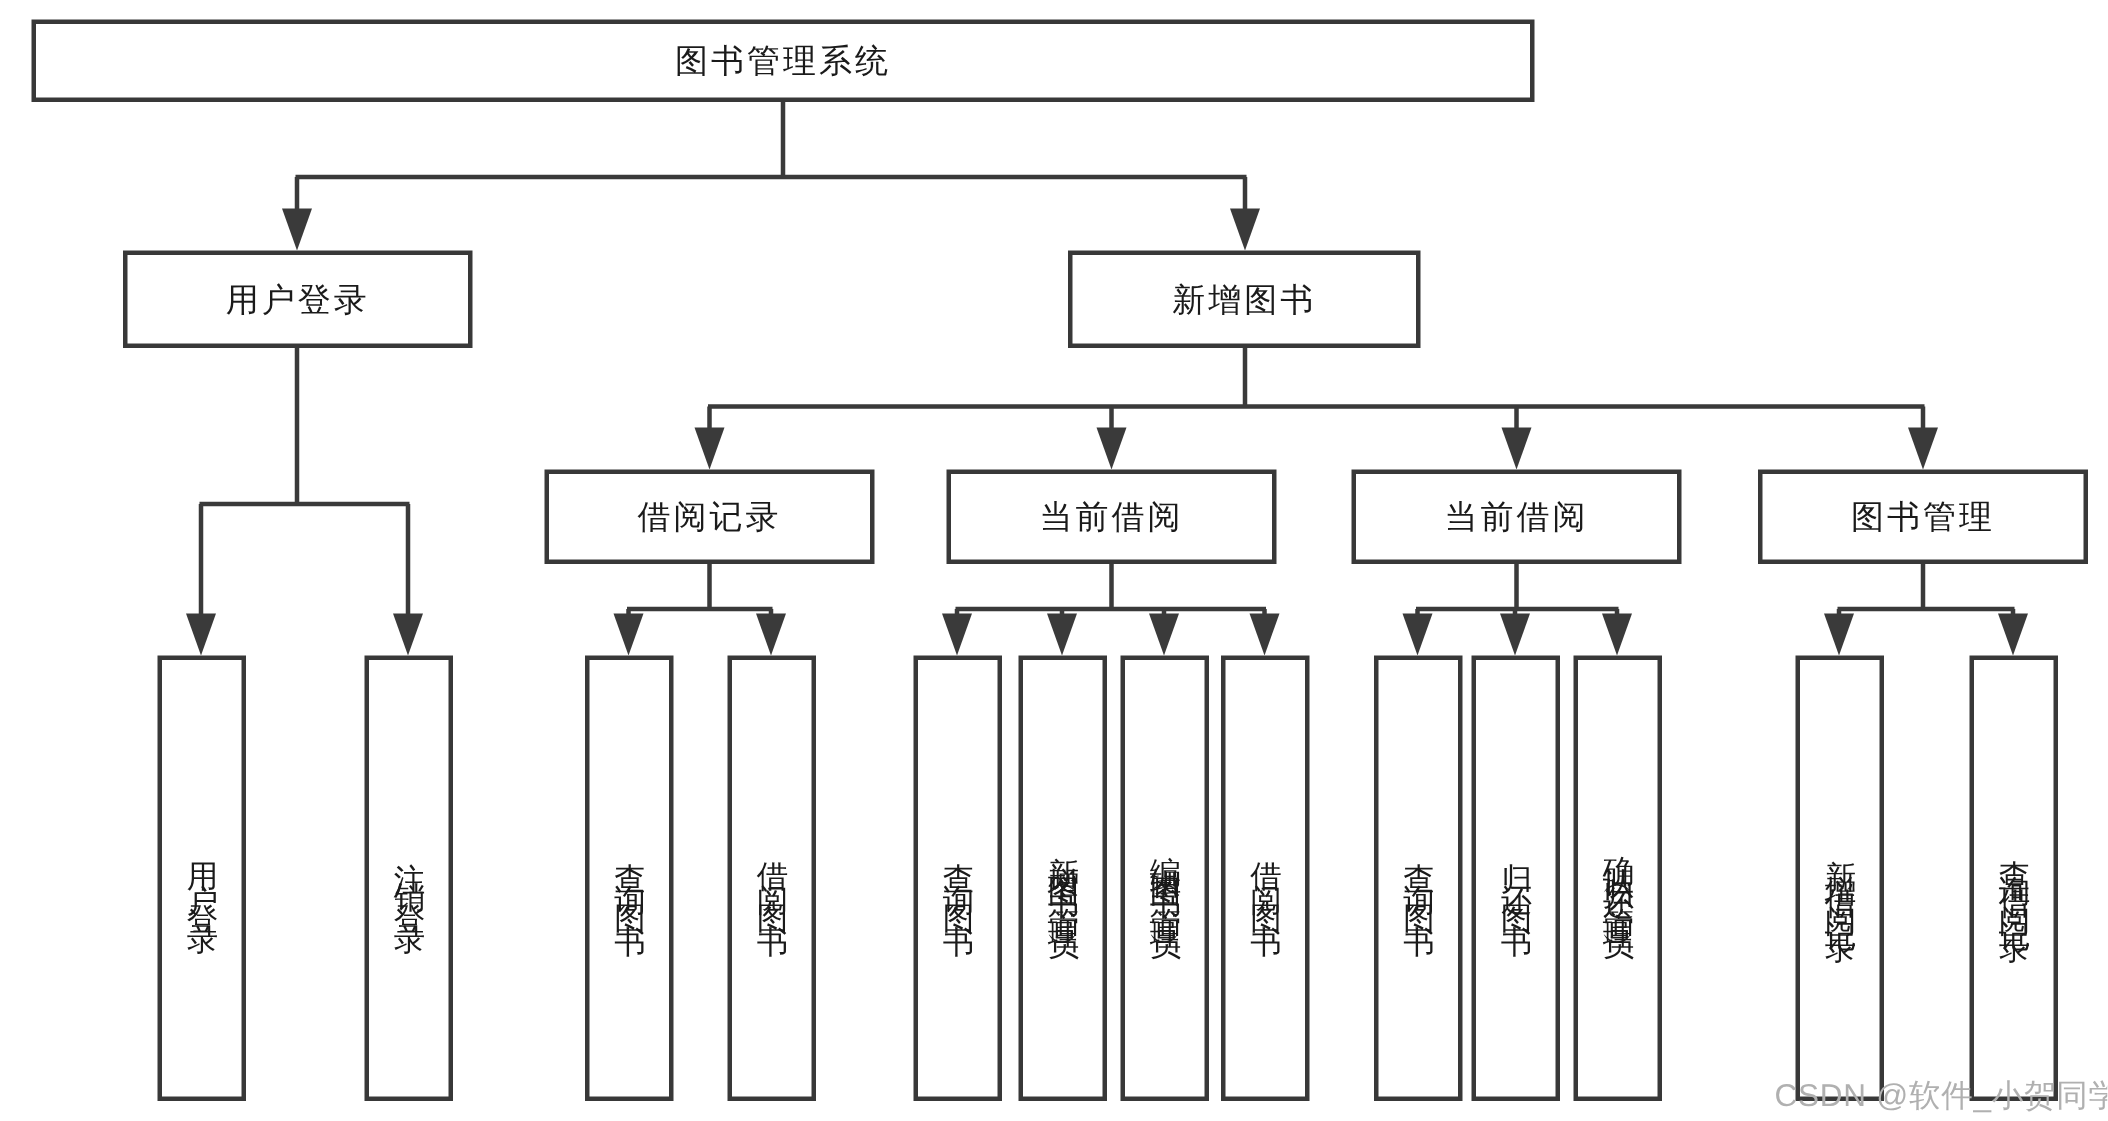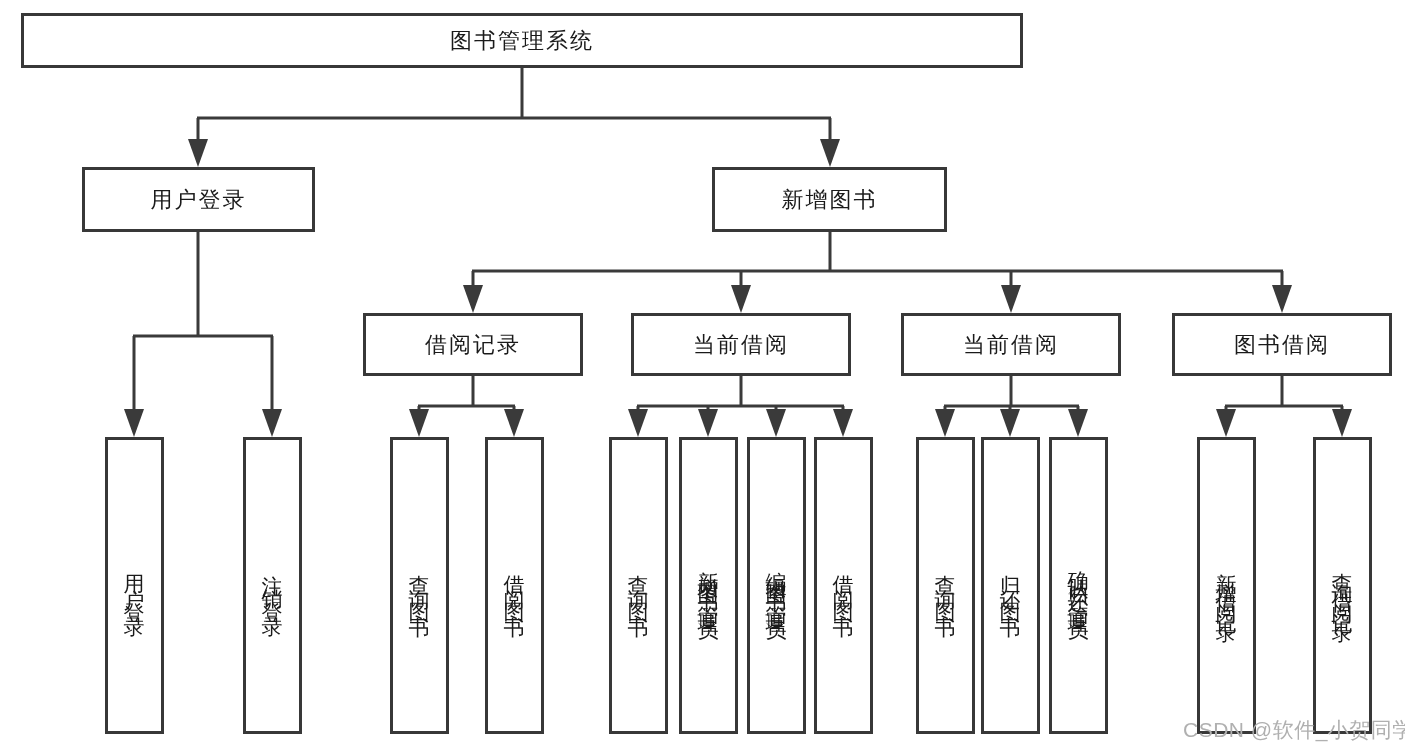"图书借阅" div.node { text: 借阅 -> 管理 }
